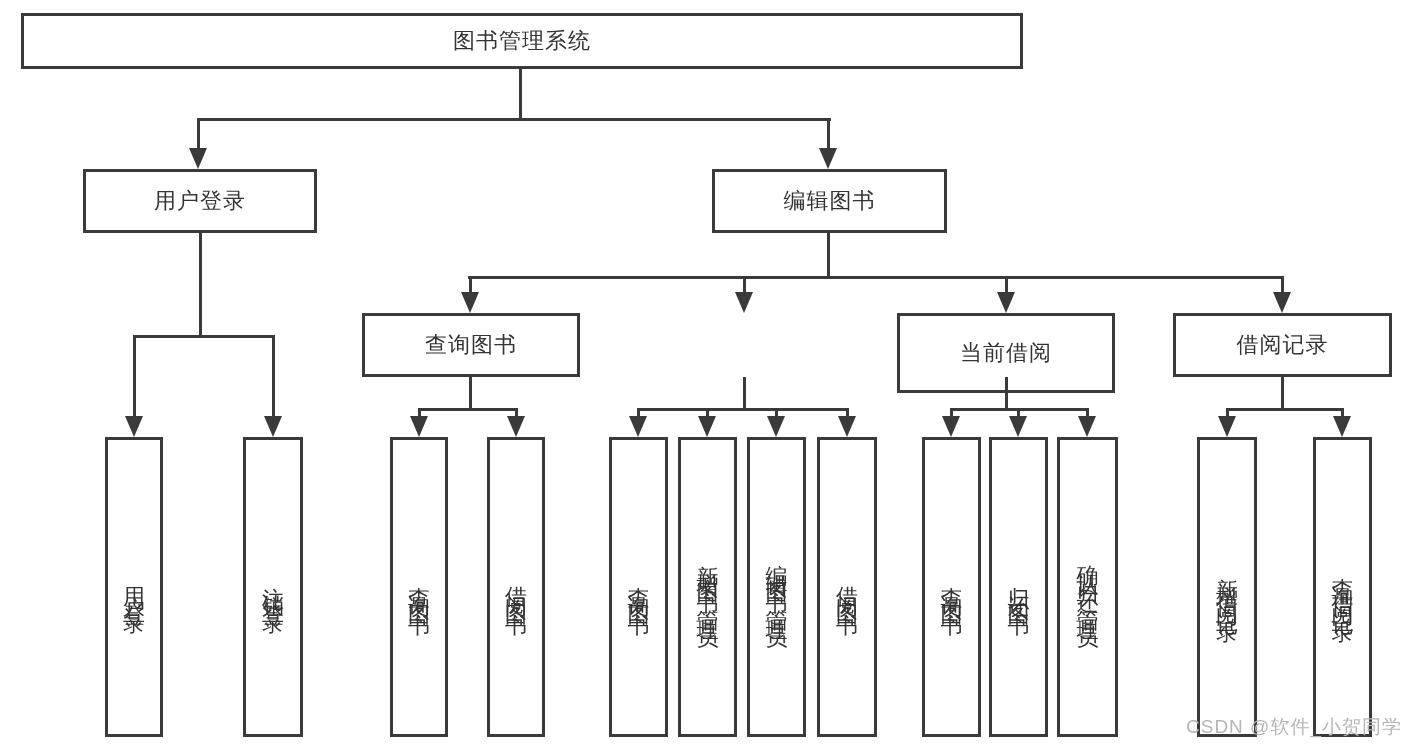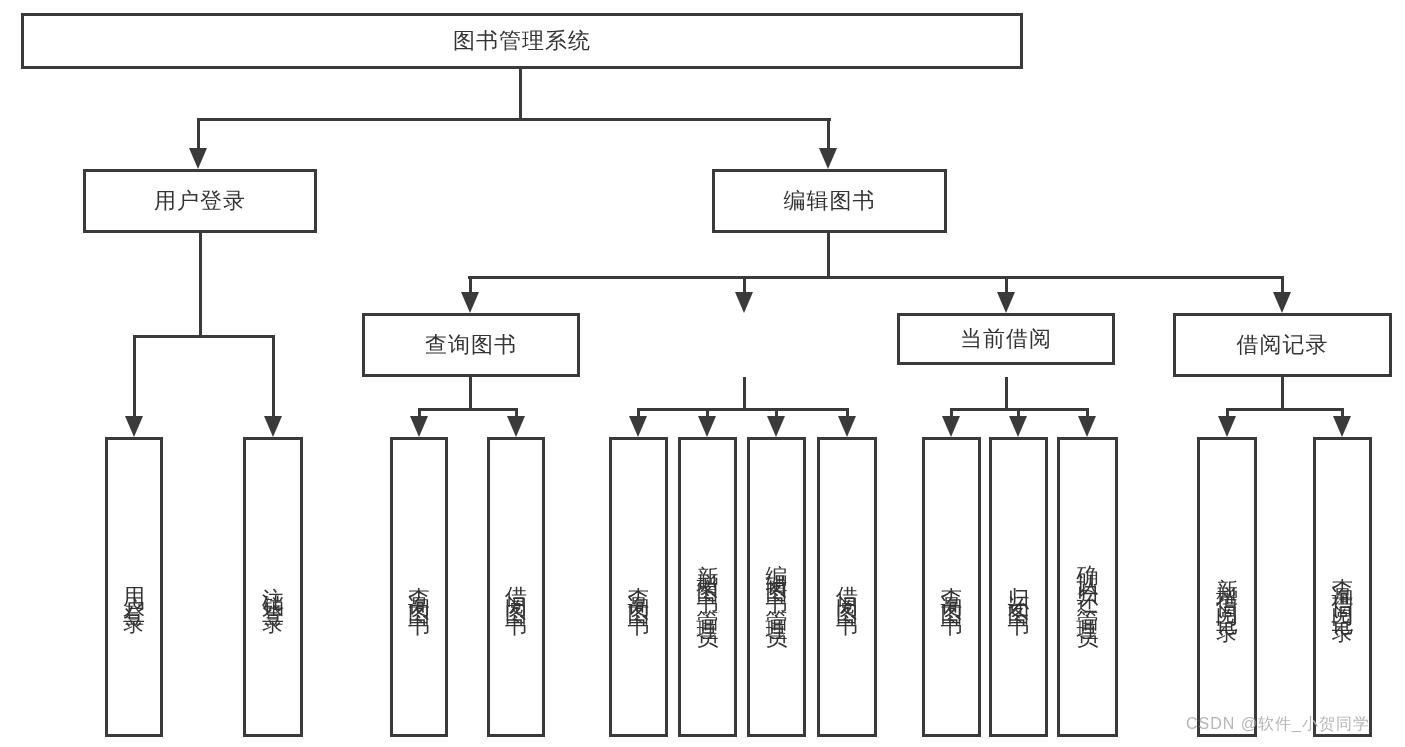"当前借阅" div.box { height: 52px -> 80px }
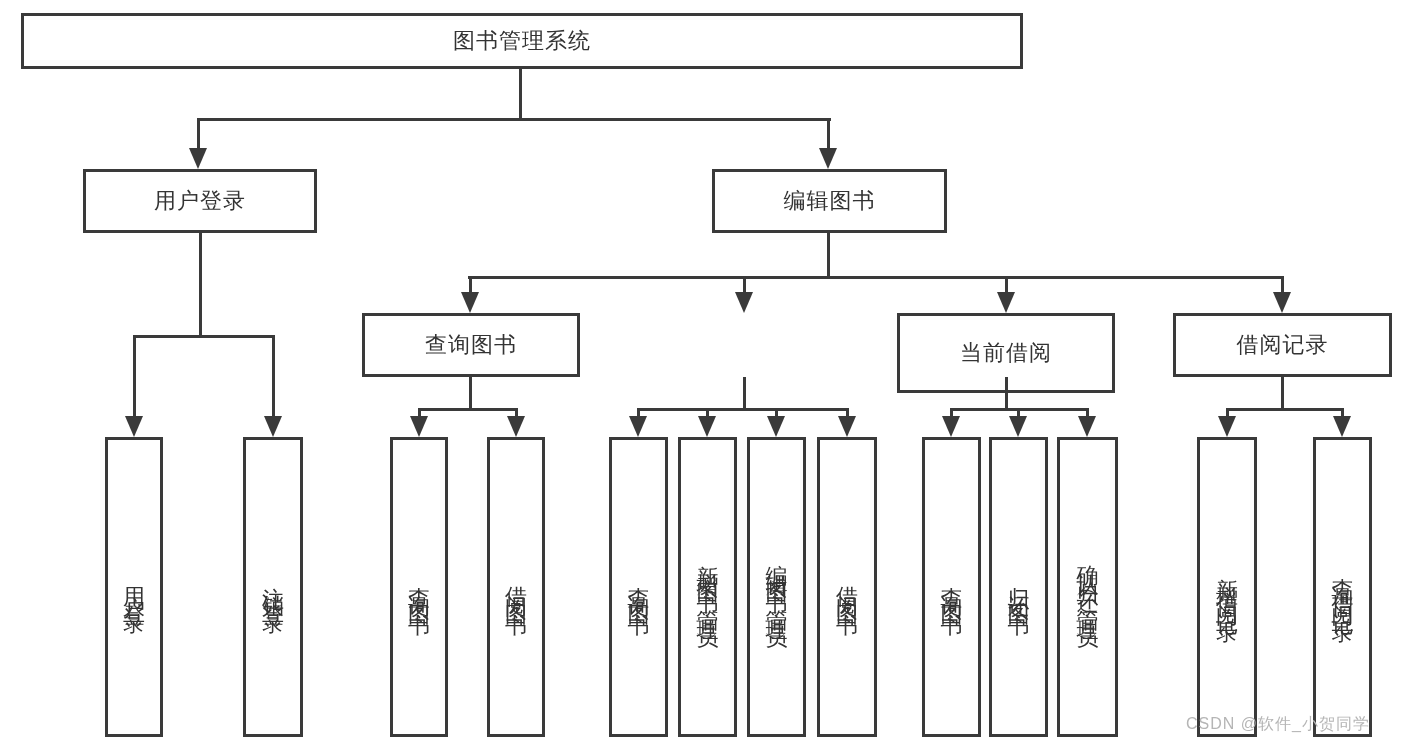"CSDN @软件_小贺同学" .watermark { font-size: 16px -> 19px }
